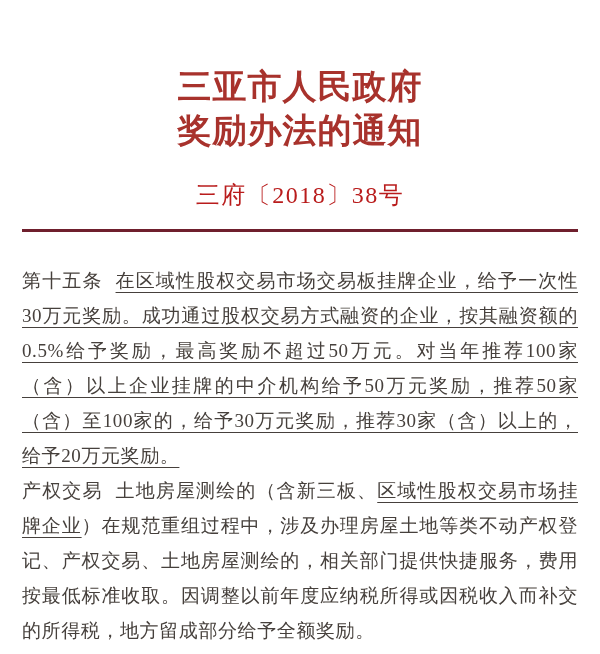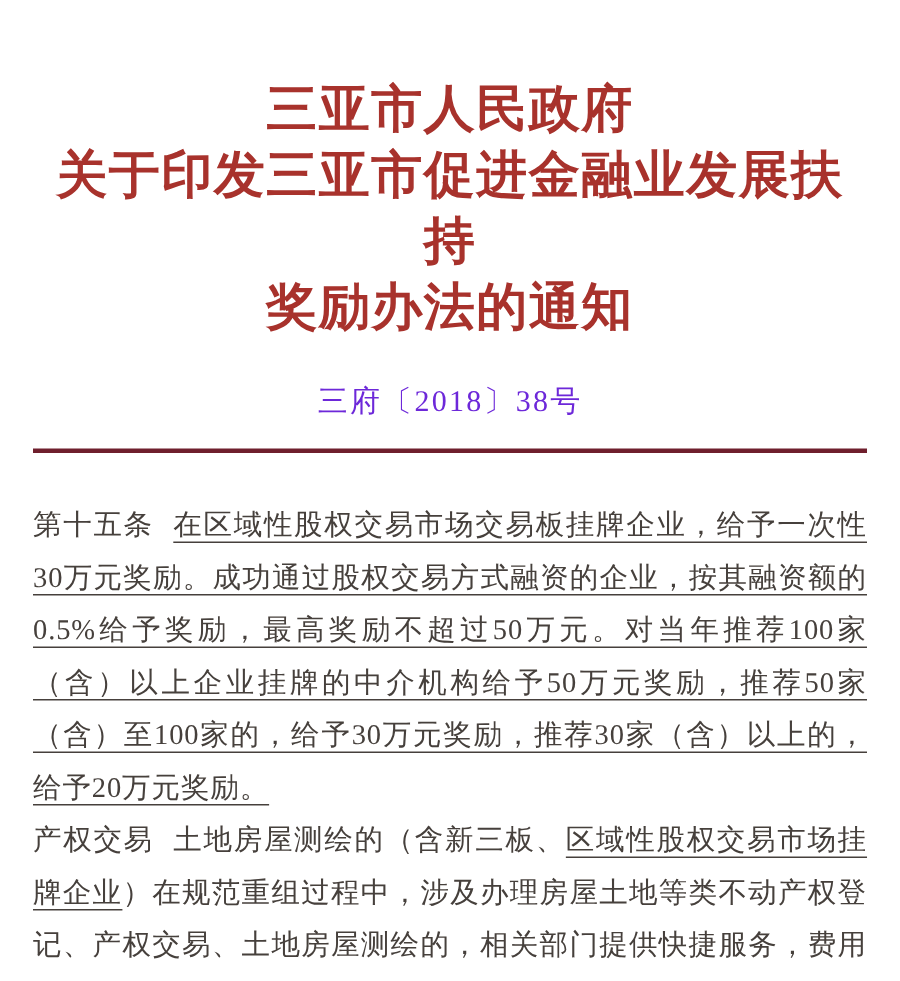"三亚市人民政府" .title { margin: 52px 0 0 0 -> 65px 0 0 0 }
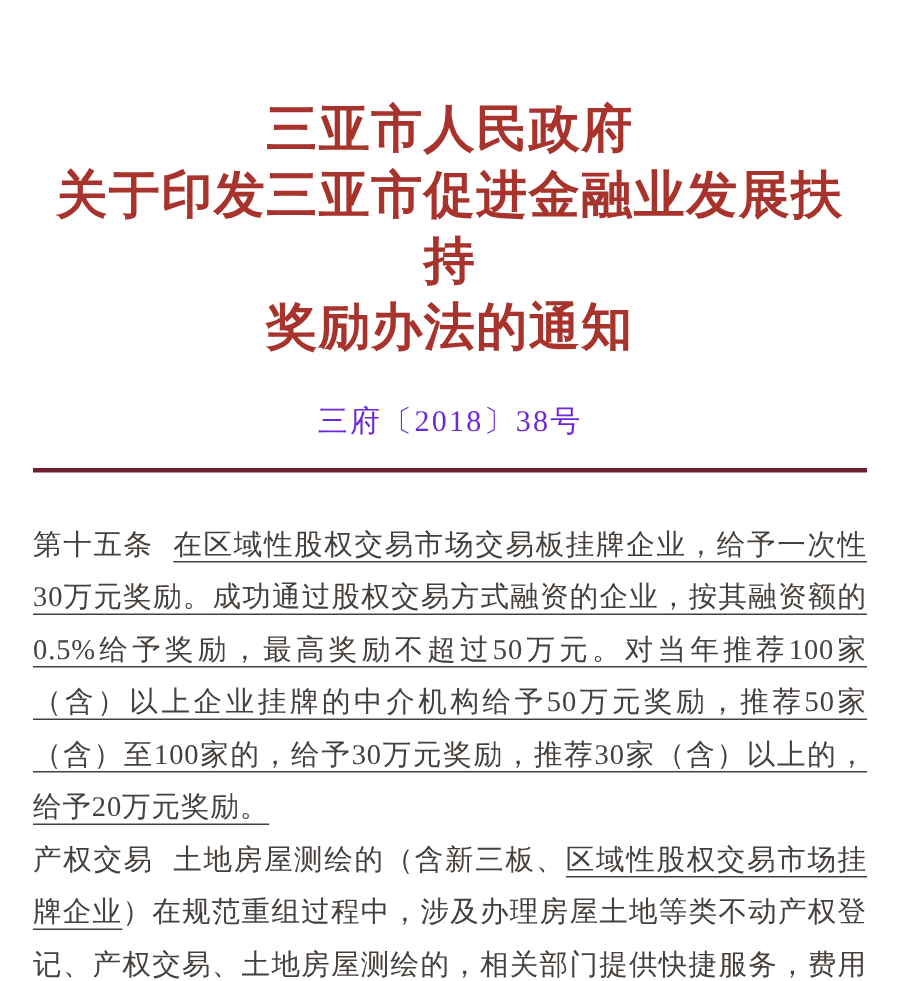"关于印发三亚市促进金融业发展扶持" span.title-line { html: <span>关于印发三亚市促进金融业发展扶持</span> -> none }
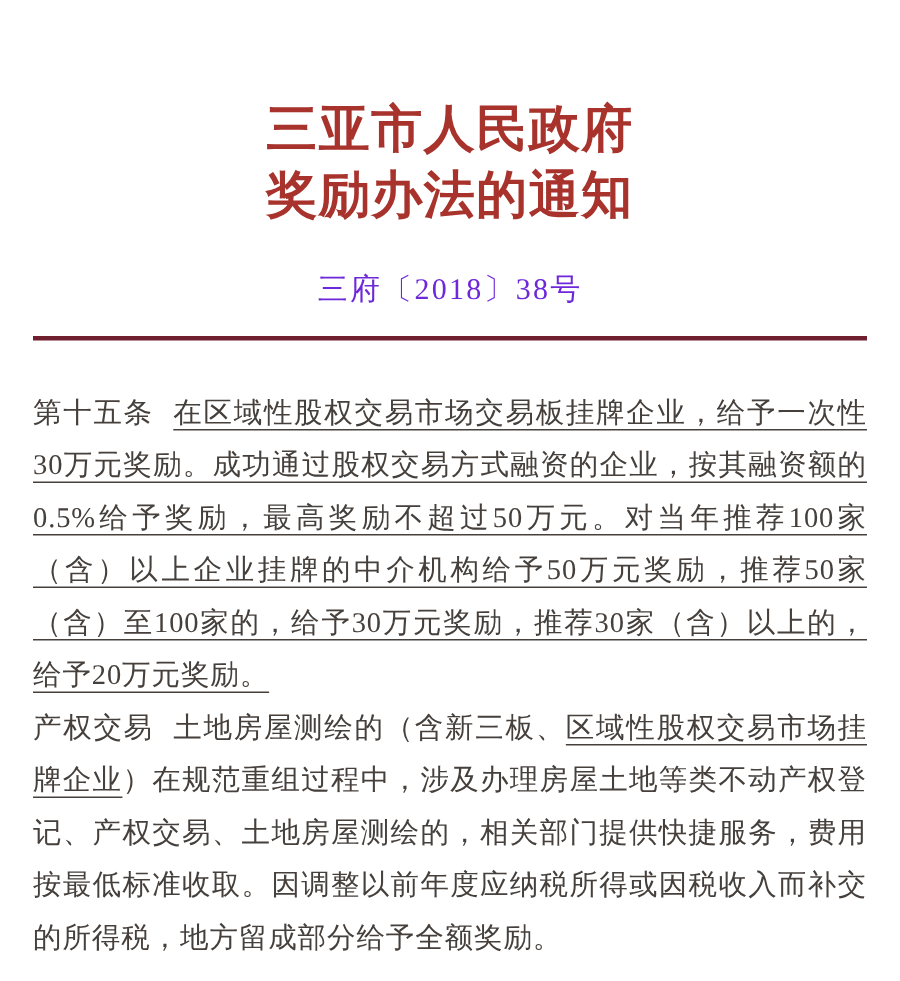"三府〔2018〕38号" .doc-number { color: #6d28d9 -> #b91c1c; font-size: 20px -> 24px }
